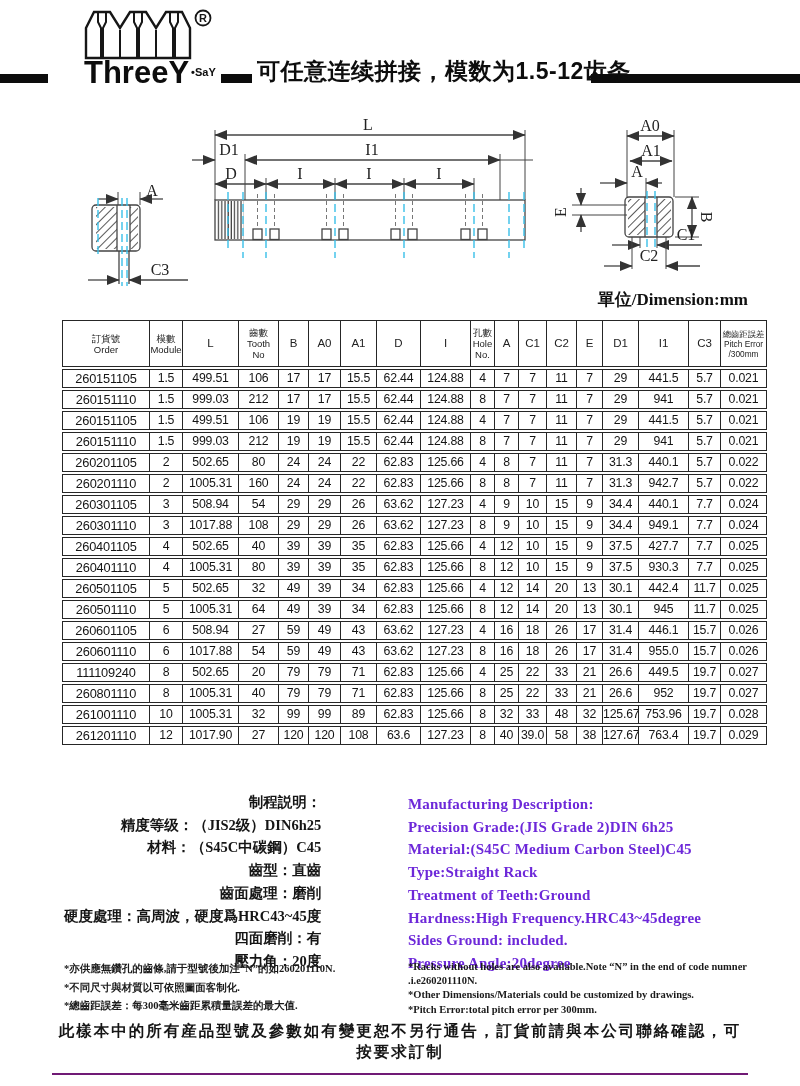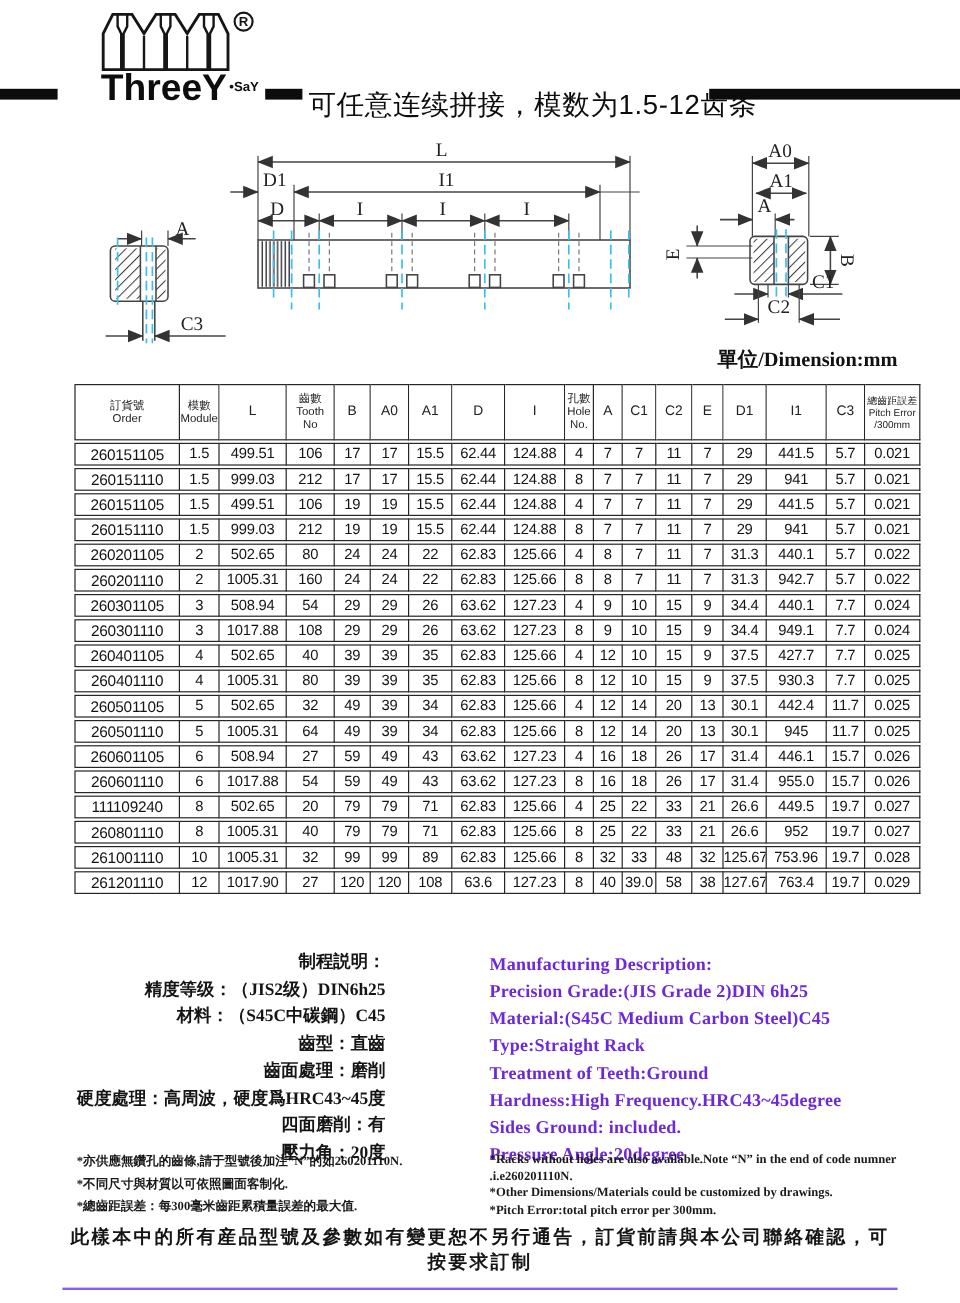"可任意连续拼接，模数为1.5-12齿条" .page-title { font-weight: 400 -> 700; top: 72px -> 56px }
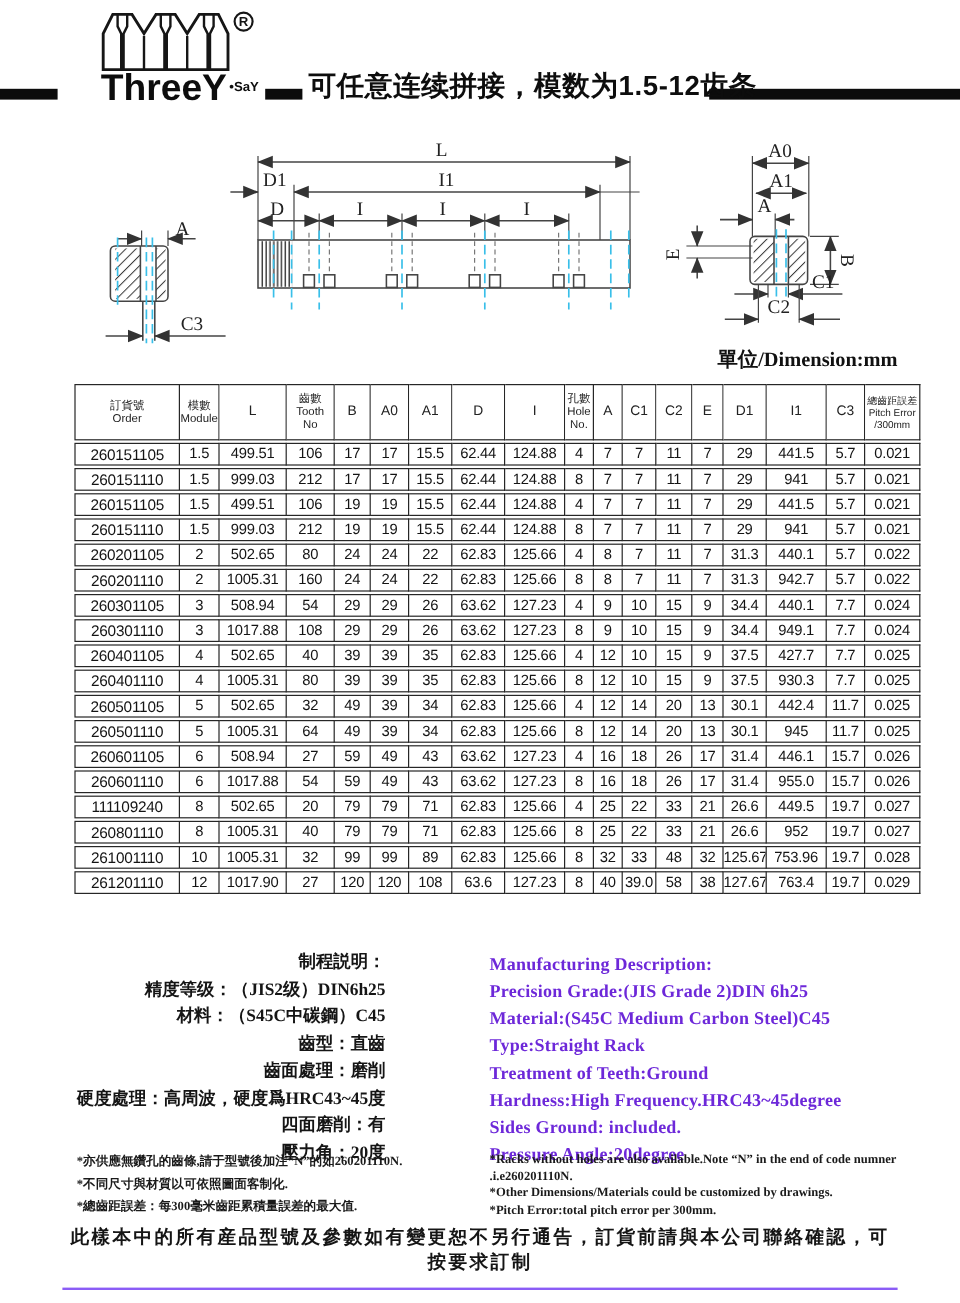"此樣本中的所有産品型號及參數如有變更恕不另行通告，訂貨前請與本公司聯絡確認，可按" .footer-note { border-bottom: 2px solid #8b5cf6 -> 2px solid #701a75 }
